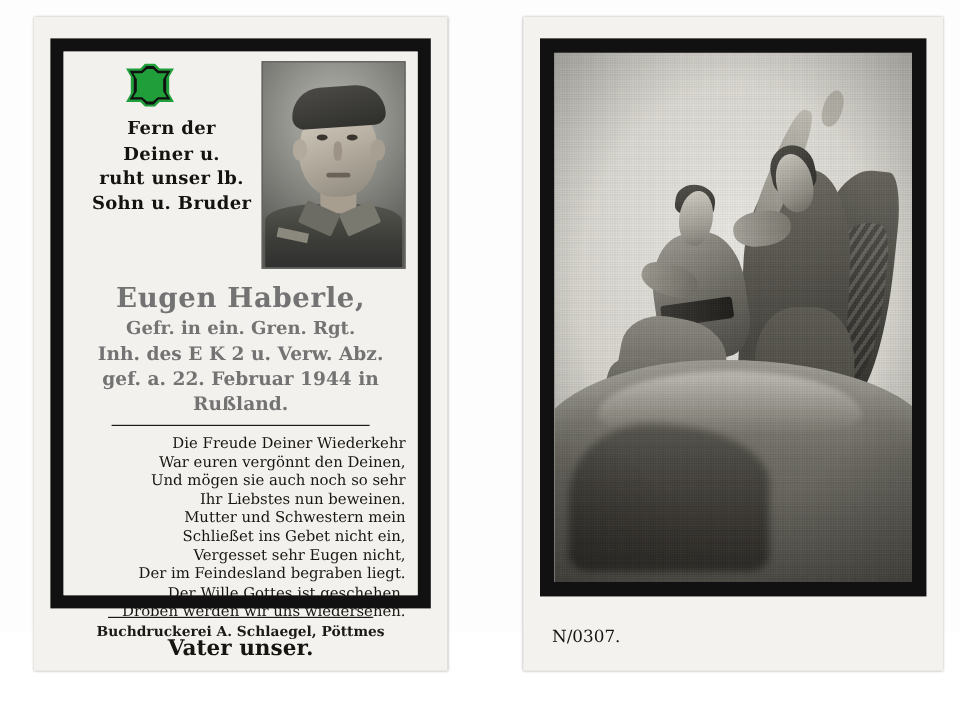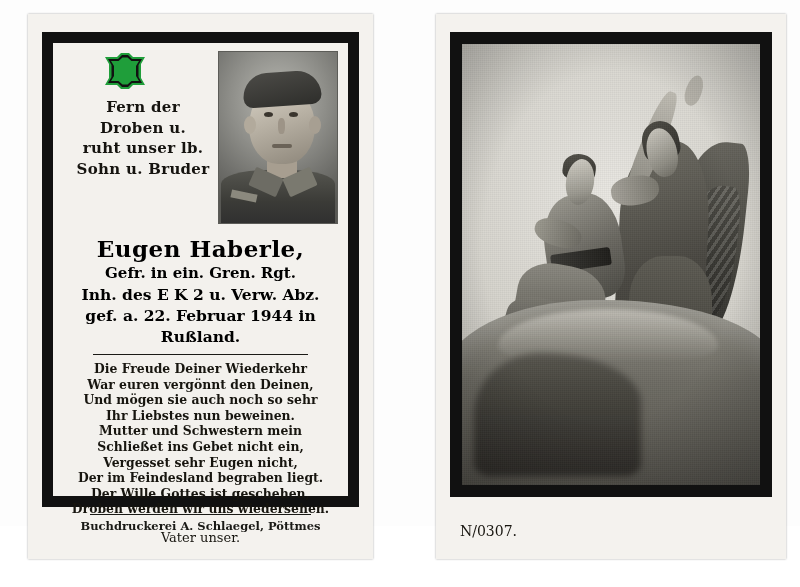"Droben u." div { text: Droben -> Deiner }
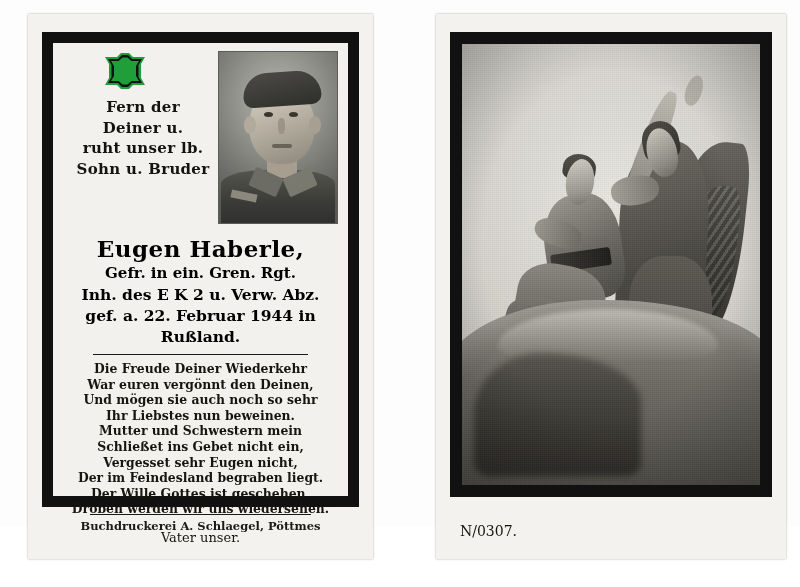"Eugen Haberle," .name-block { color: #000000 -> #737373 }
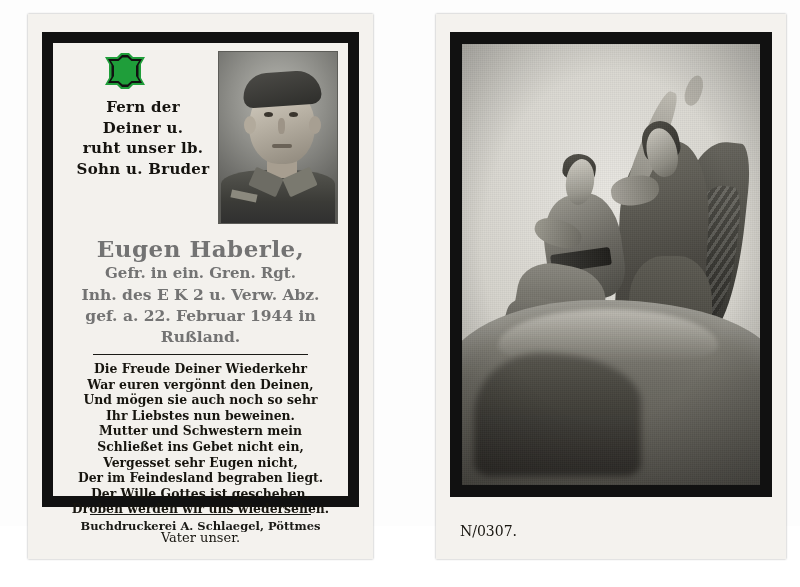"Die Freude Deiner Wiederkehr" .poem { font-weight: bold -> normal; text-align: center -> right }
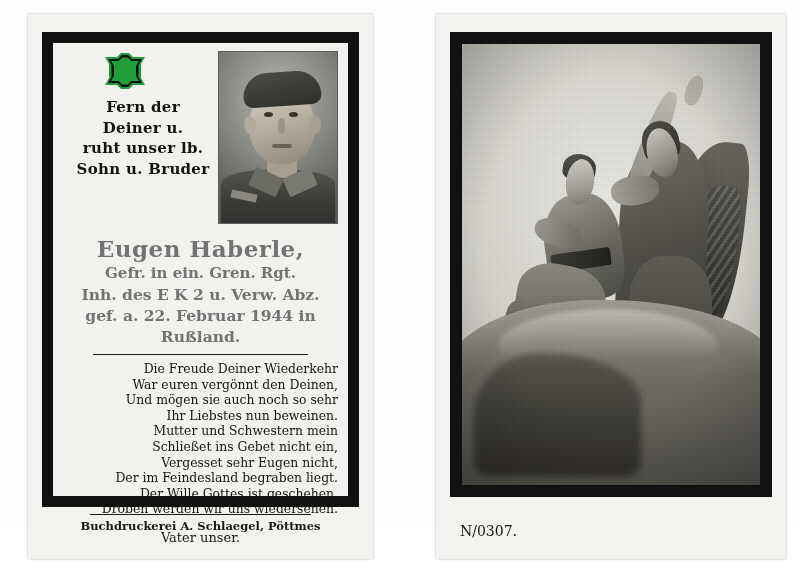"Vater unser." .prayer { font-size: 13px -> 18px; font-weight: normal -> bold }
